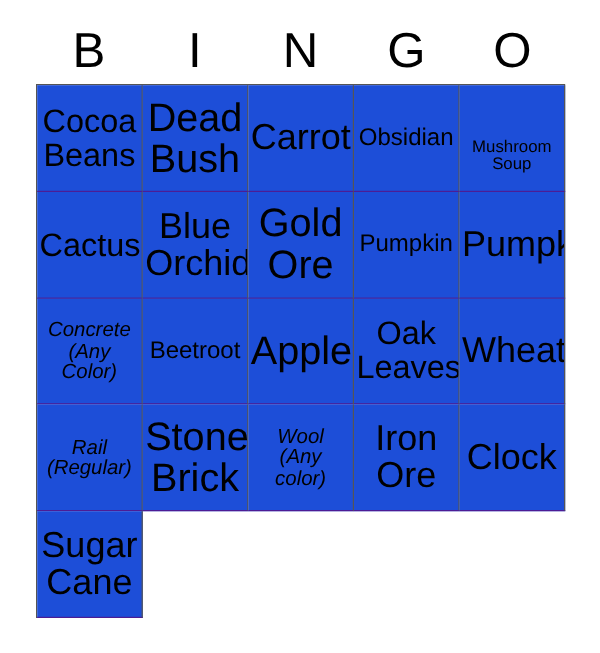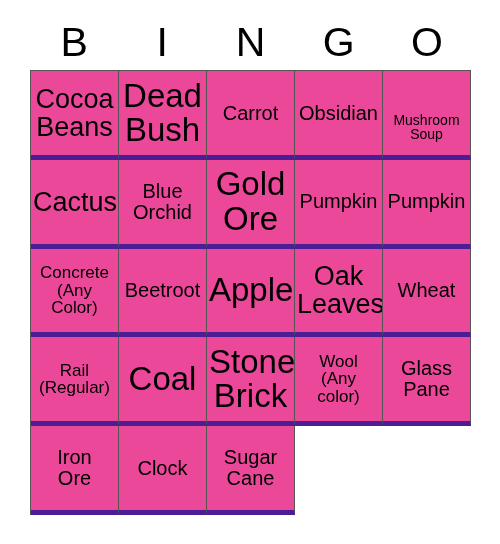"Cocoa" .cell { background: #ec4899 -> #1d4ed8; border-bottom: 5px solid #4c1d95 -> 1px solid #4c1d95 }
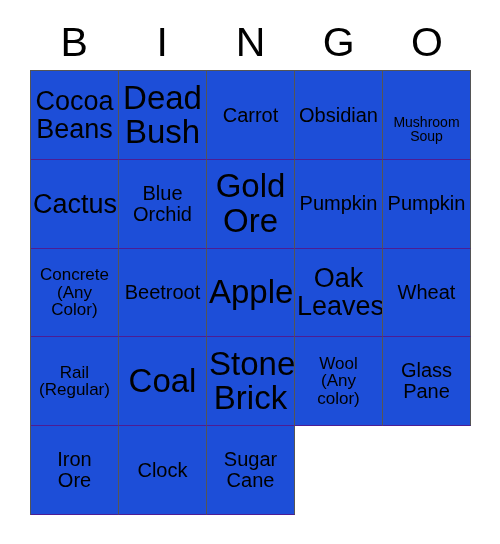"Carrot" .fs-xl .cell-text { font-size: 20px -> 30px }
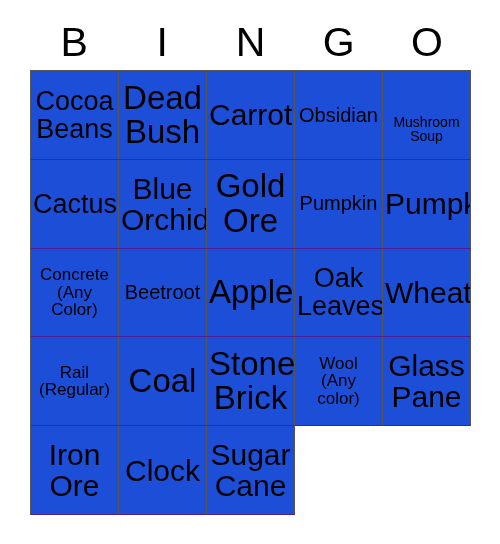"Concrete" .fs-xs .cell-text { font-style: none -> italic }
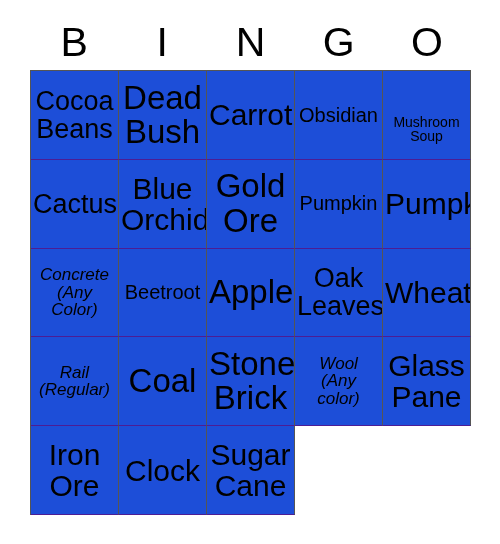"Coal" div.cell { html: <div> <span>Coal</span> </div> -> none }
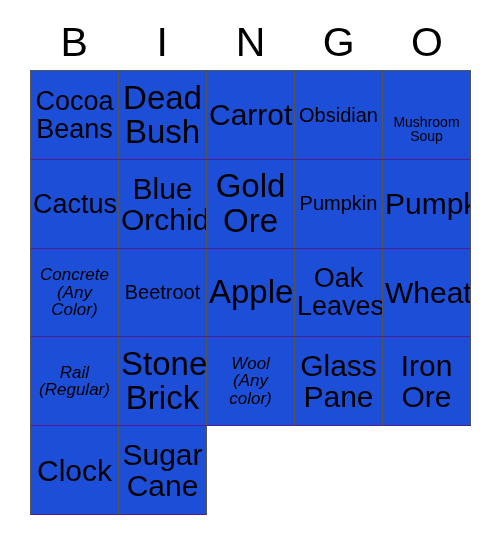"Glass" div.cell { html: <div> <span>Glass Pane</span> </div> -> none }
